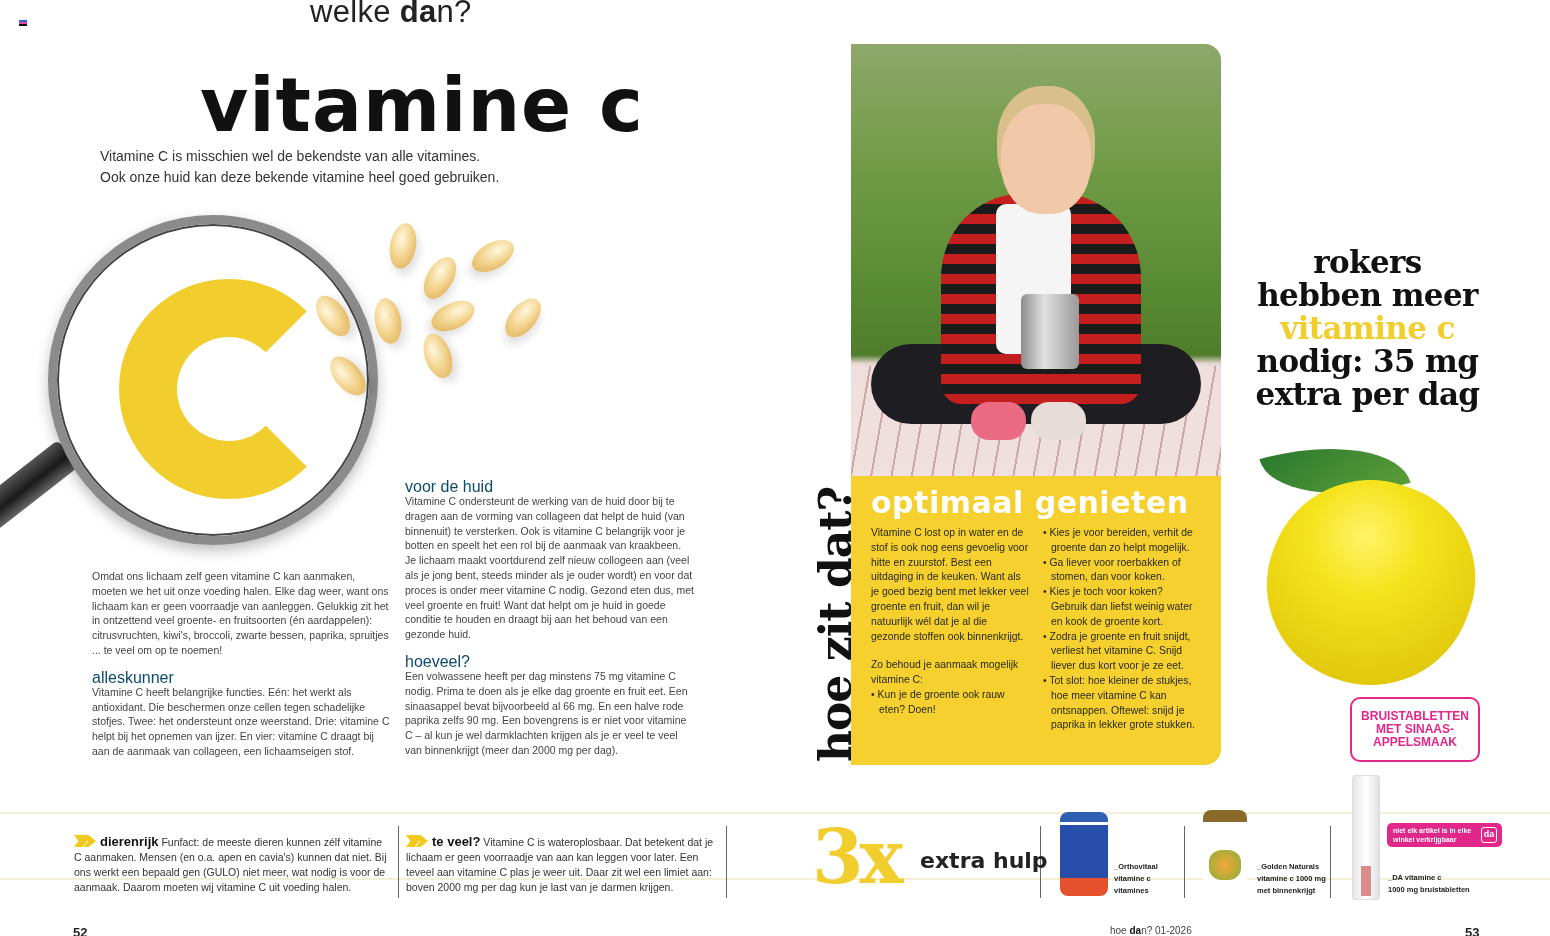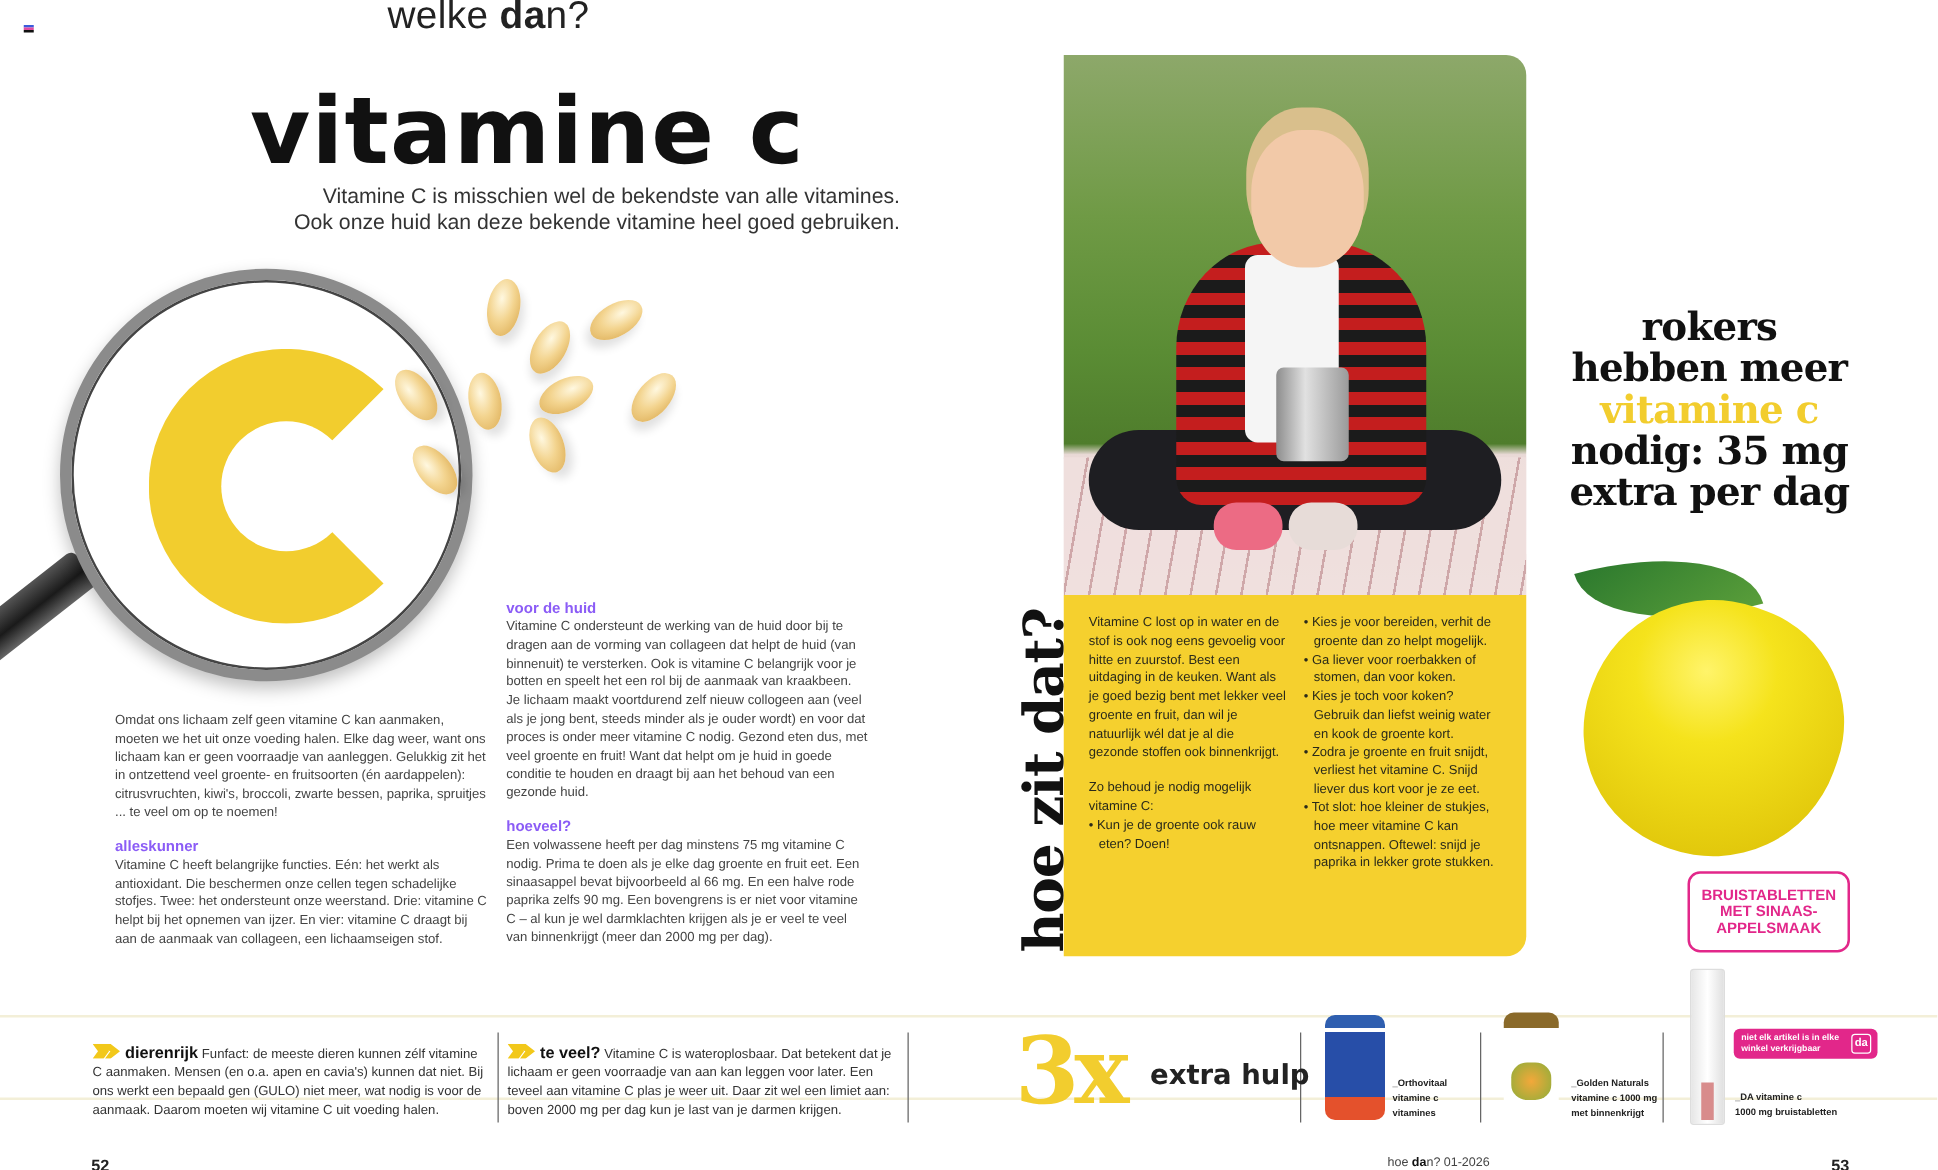"Vitamine C is misschien wel" .lead { font-size: 17px -> 14px; text-align: right -> left }
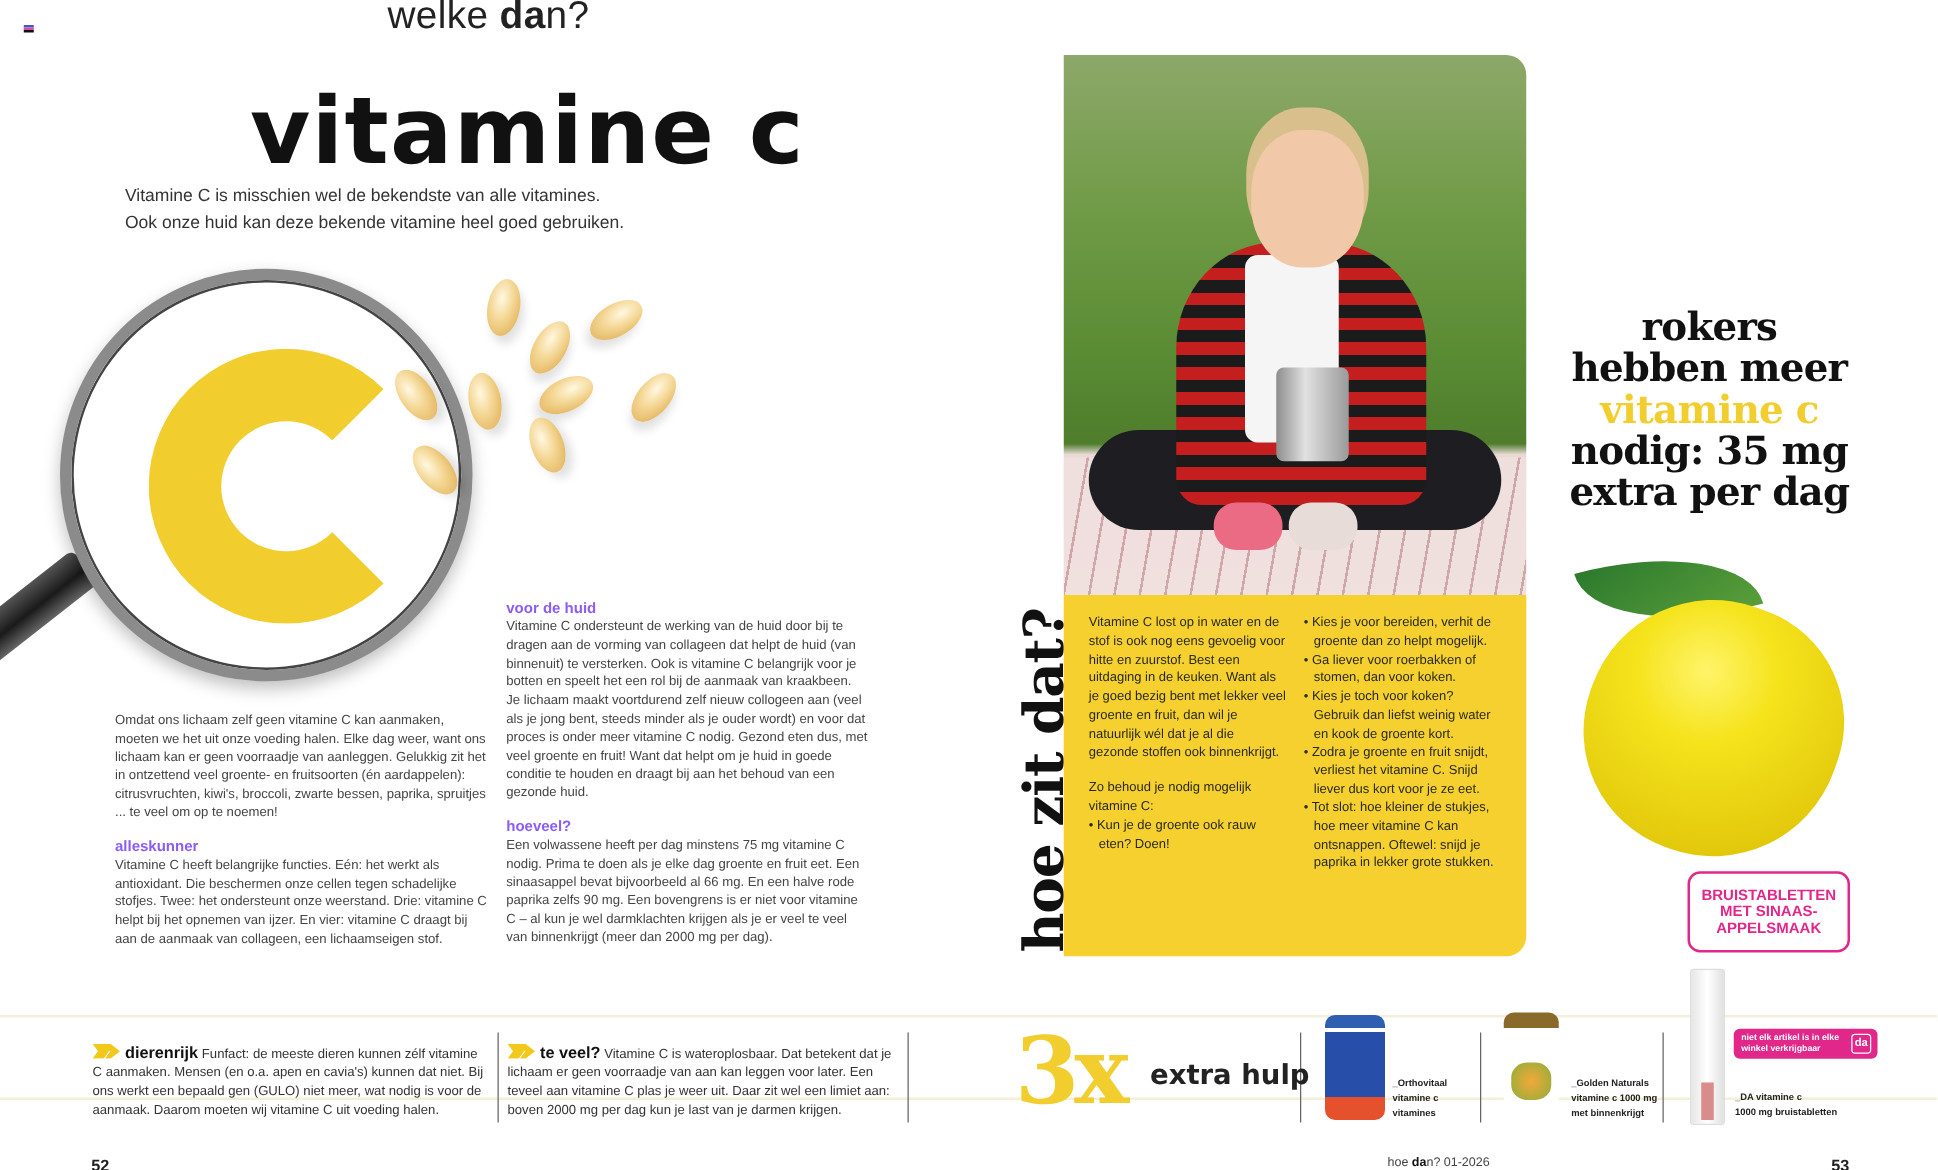"voor de huid" .col h4 { color: #8b5cf6 -> #0c4a6e; font-size: 12px -> 16px; font-weight: 700 -> 400 }
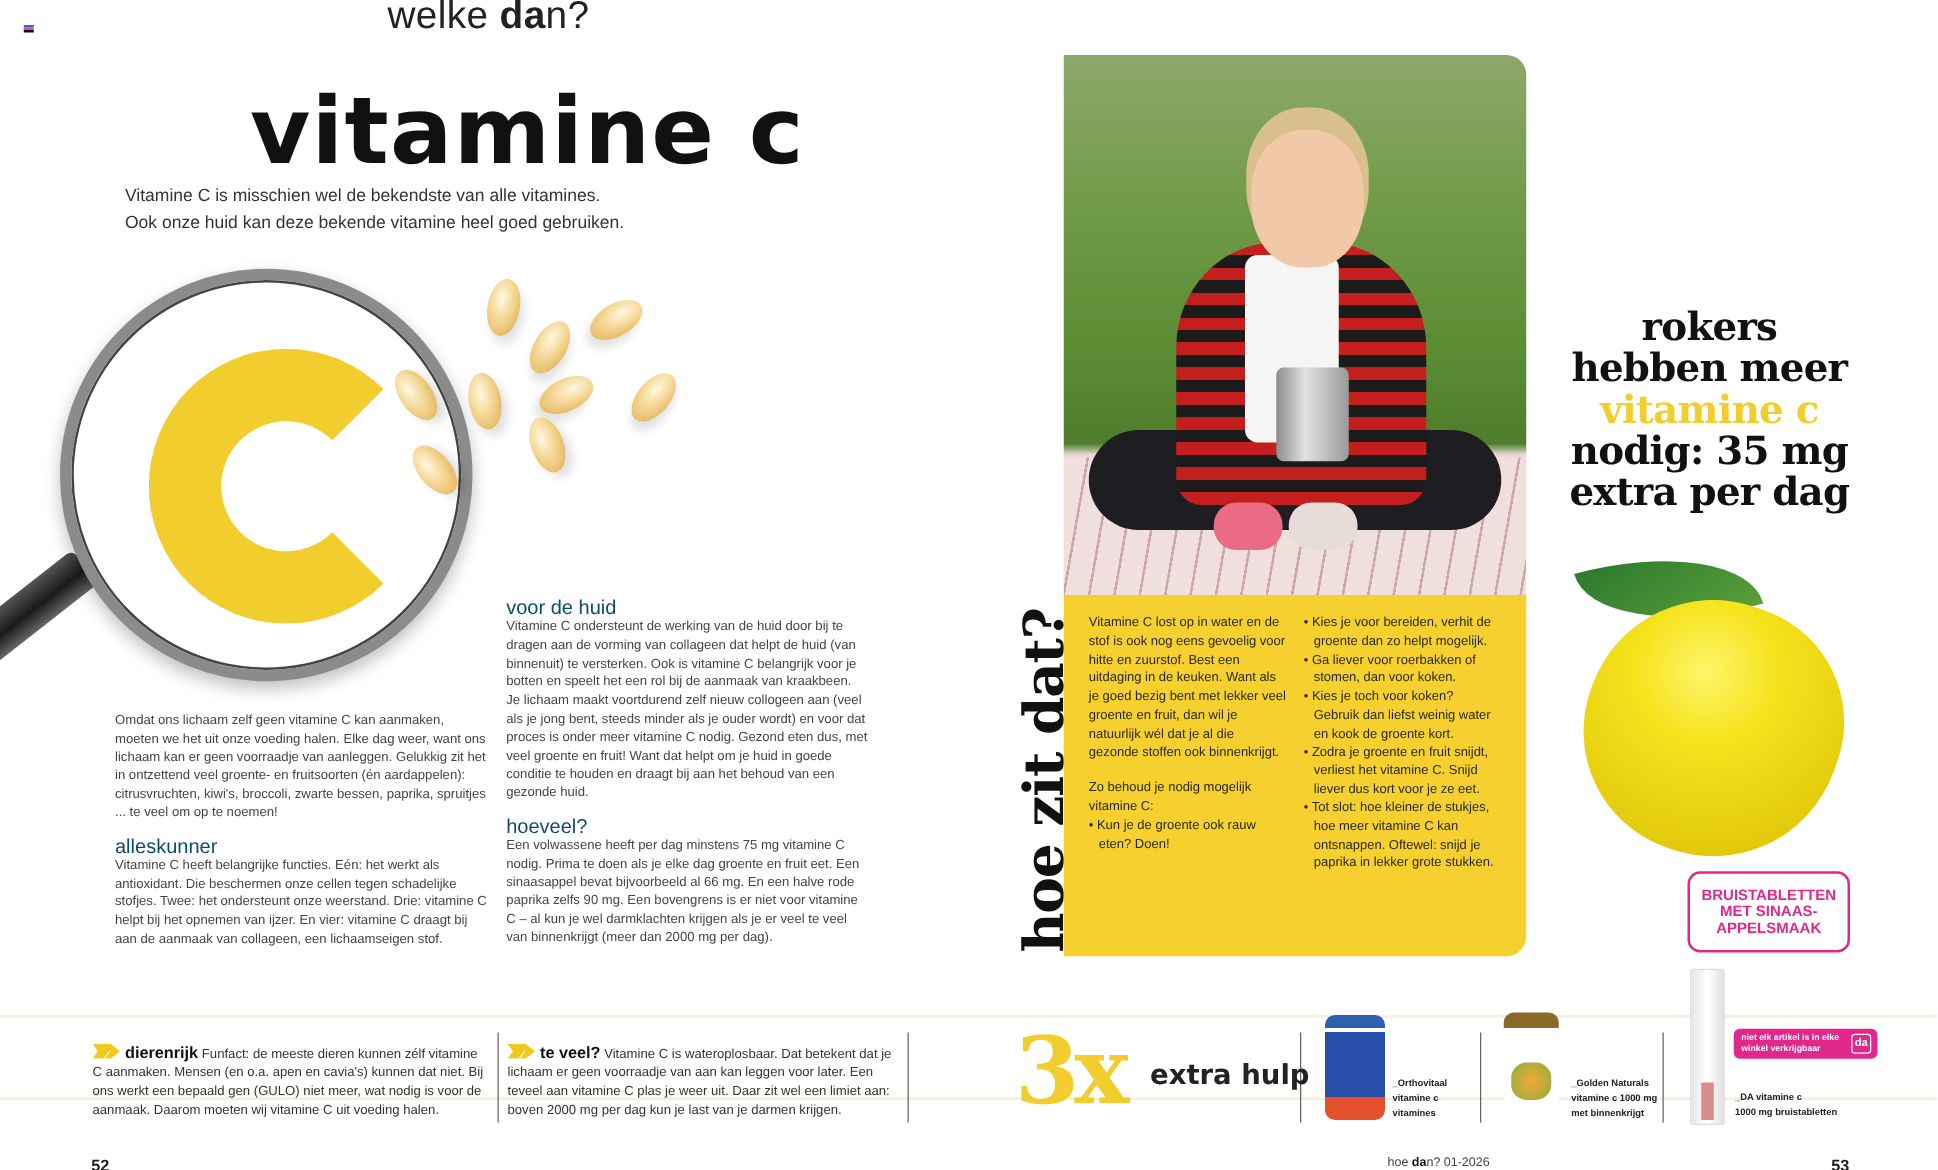"optimaal genieten" h2 { html: none -> <h2>optimaal genieten</h2> }
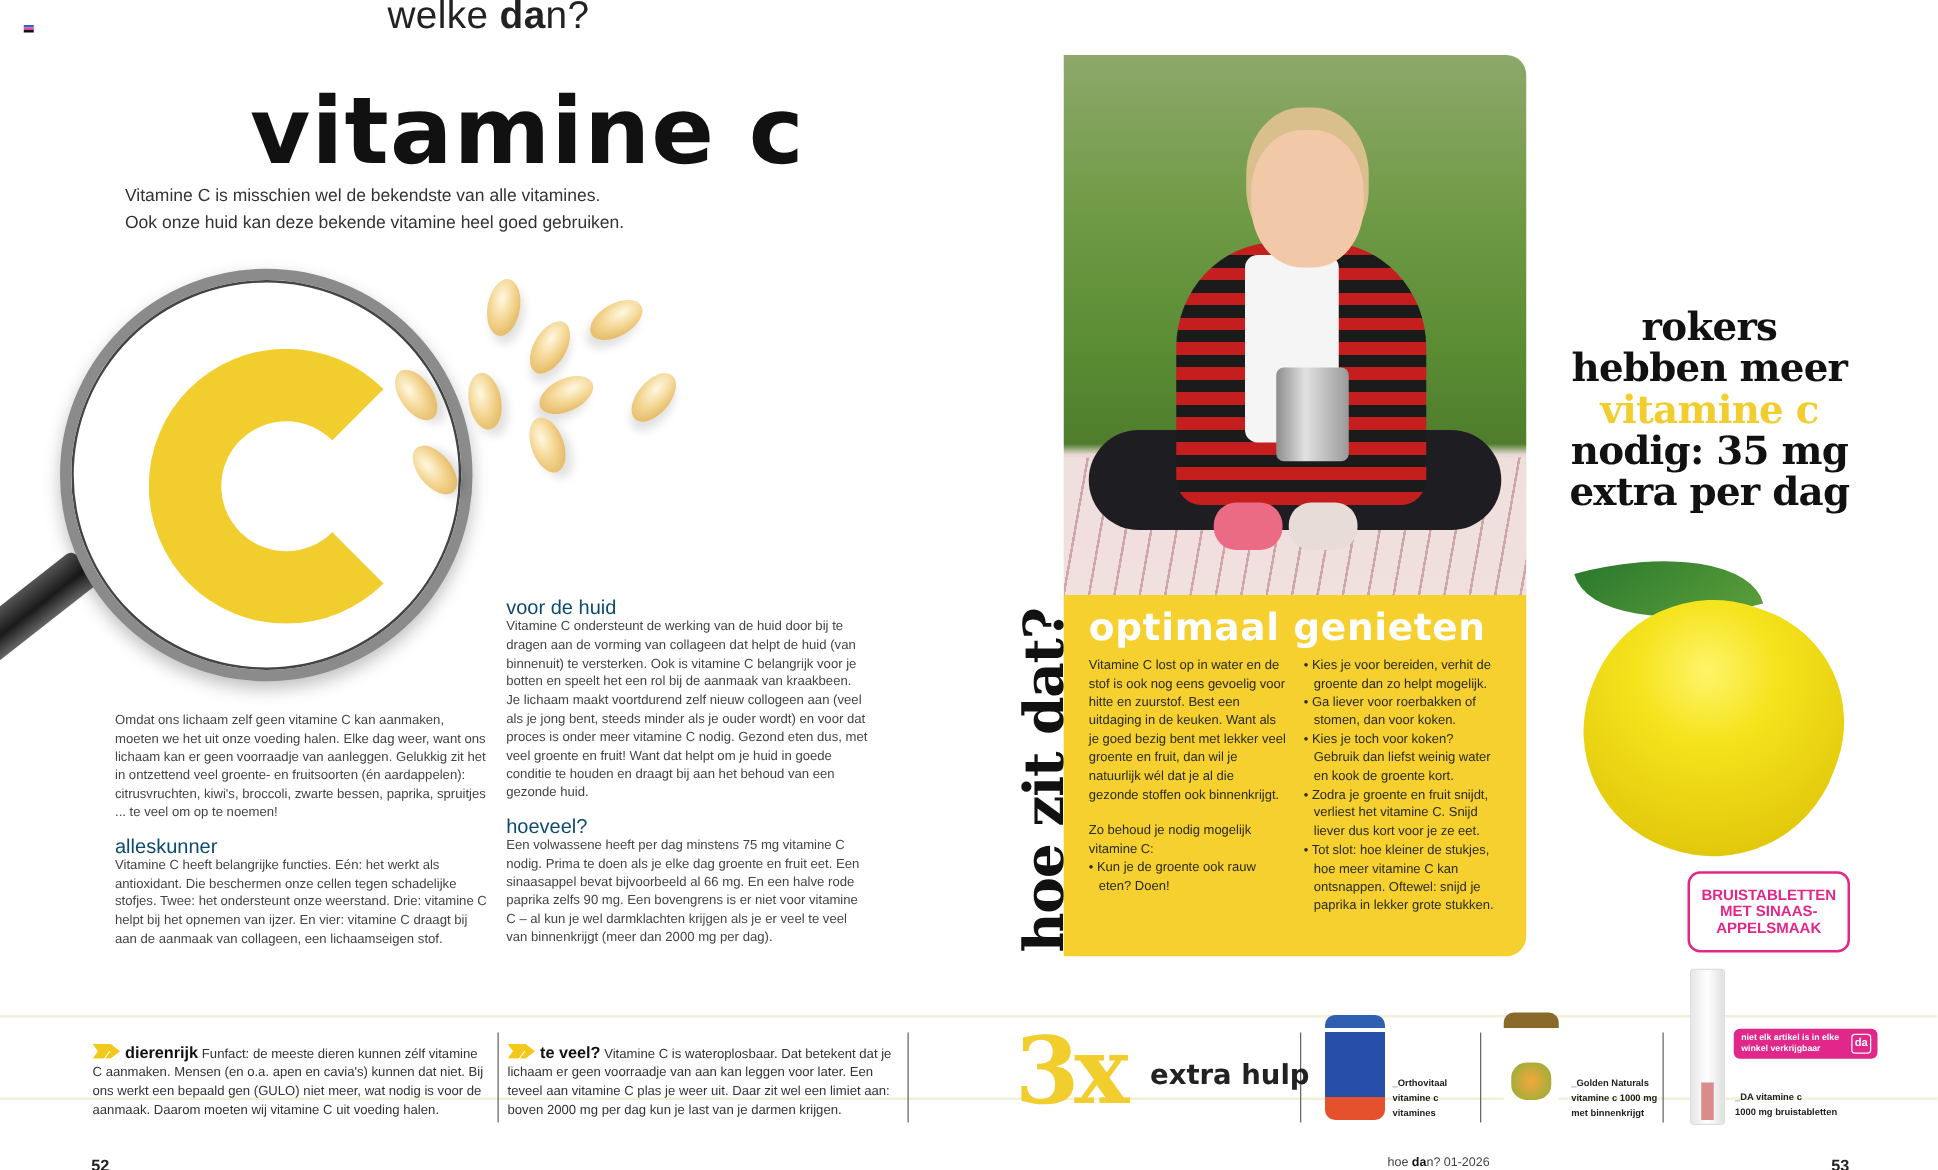"Zo behoud je nodig mogelijk" p { text: nodig -> aanmaak }
